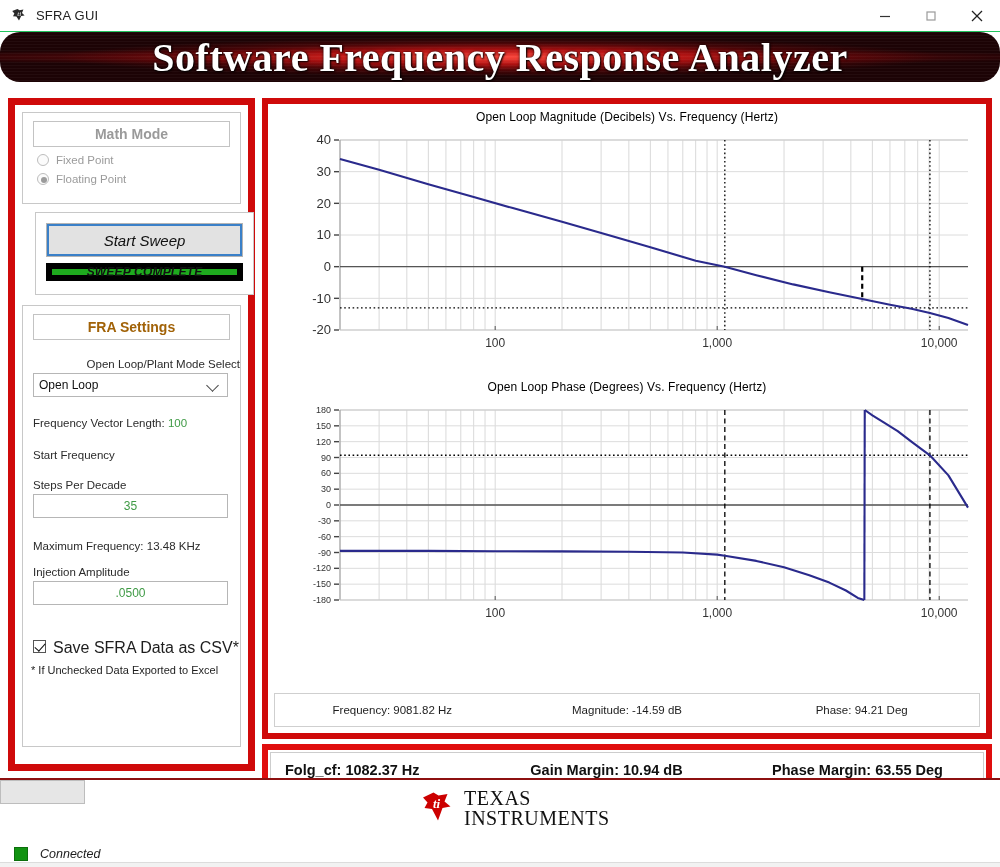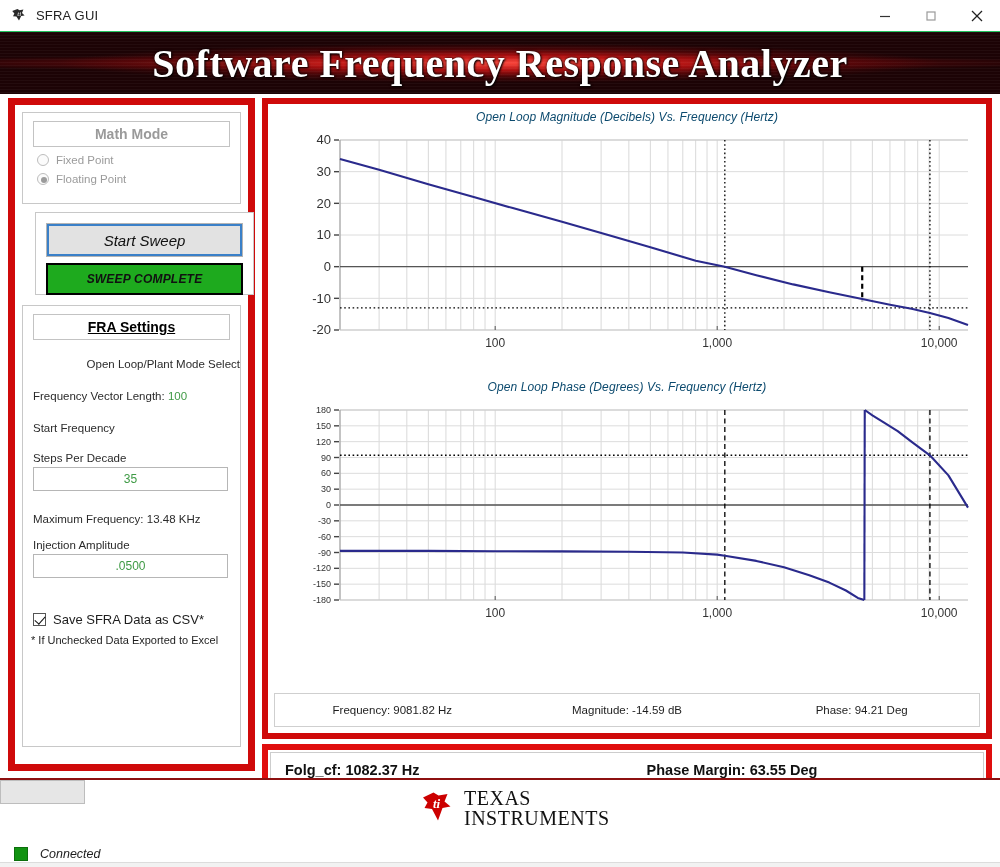"Software Frequency Response Analyzer" #banner { border-radius: none -> 20px; height: 62px -> 50px }
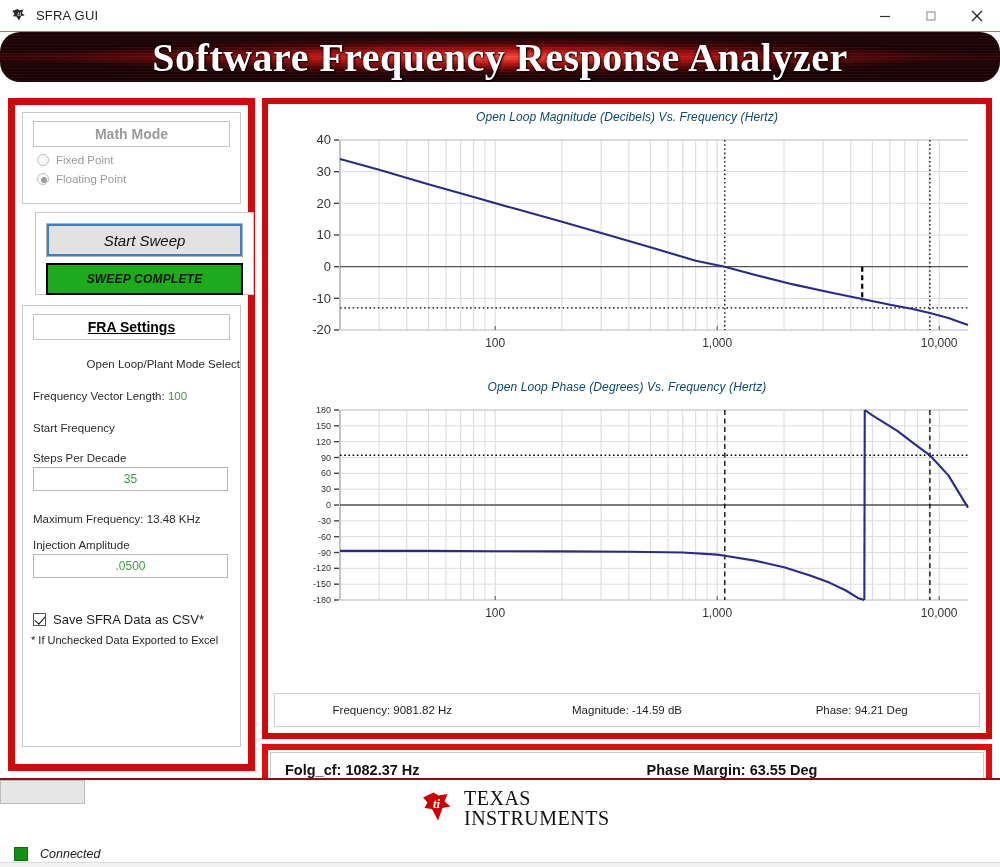"Open Loop Magnitude (Decibels) Vs." .chart-title { color: #0c4a6e -> #000000; font-style: italic -> none }
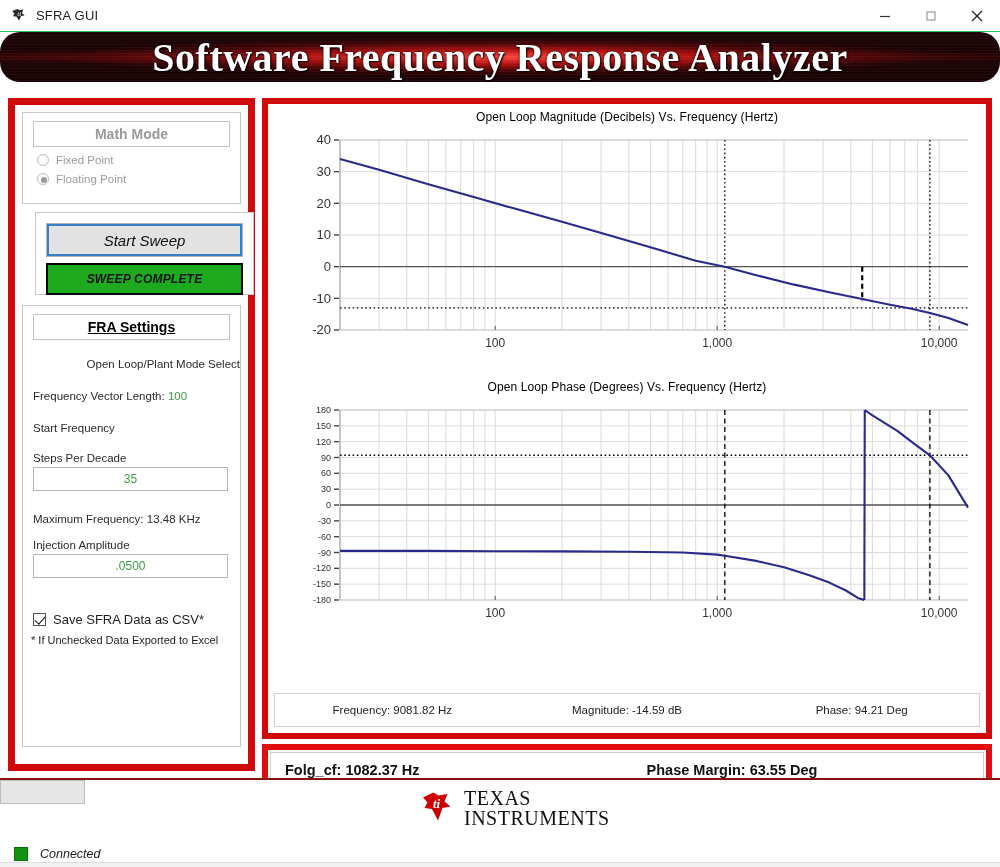"SWEEP COMPLETE" #sweep-status { border: 2px solid #000000 -> 6px solid #000000; height: 32px -> 18px }
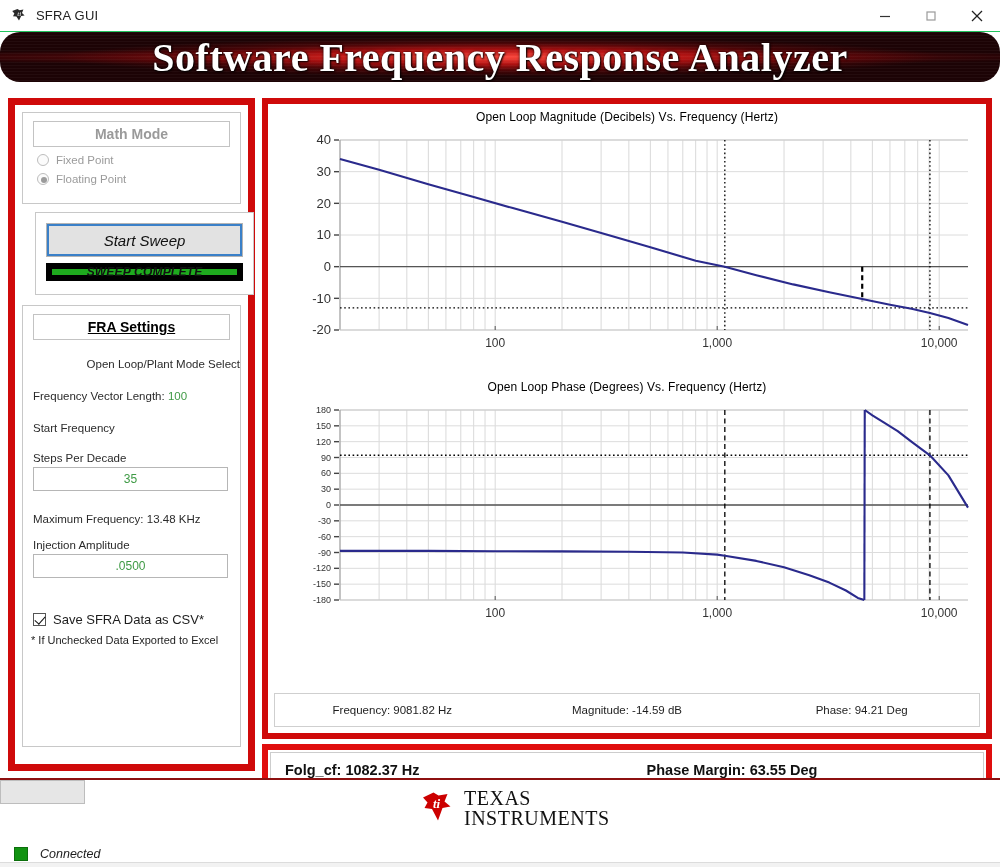"FRA Settings" #fra-hdr-text { color: #000000 -> #a16207; text-decoration: underline -> none }
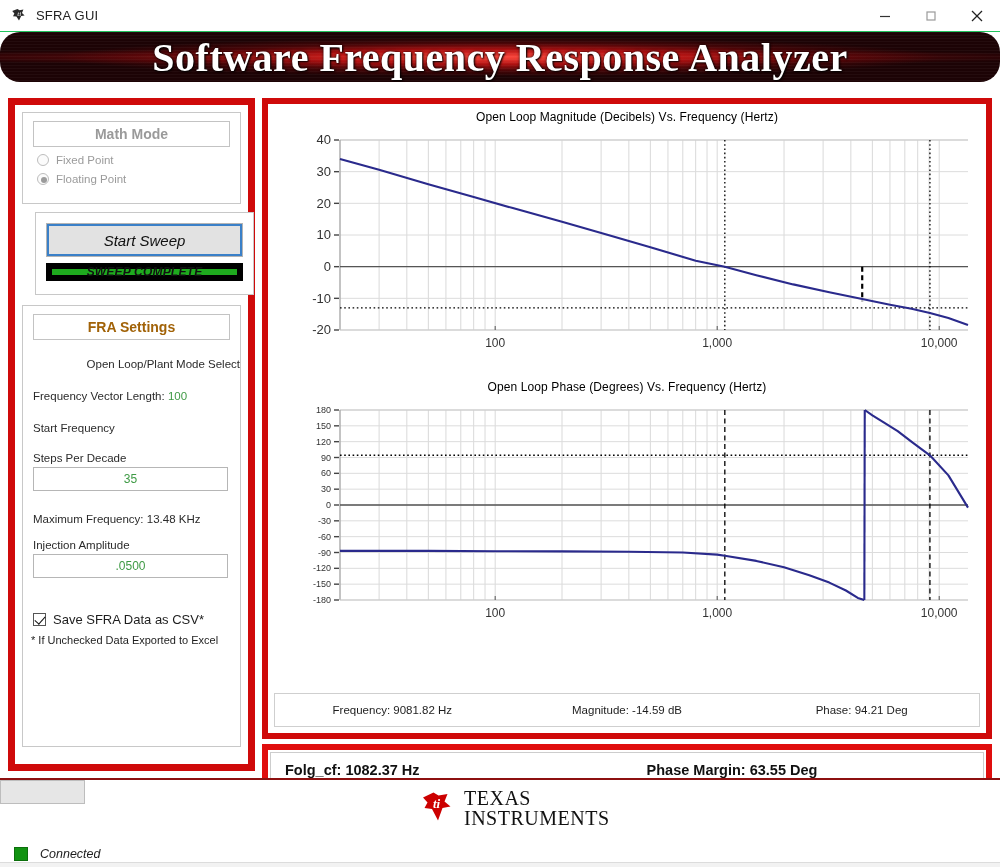"Open Loop" div.fra-field { html: none -> <div> <span>Open Loop</span> <span></span> </div> }
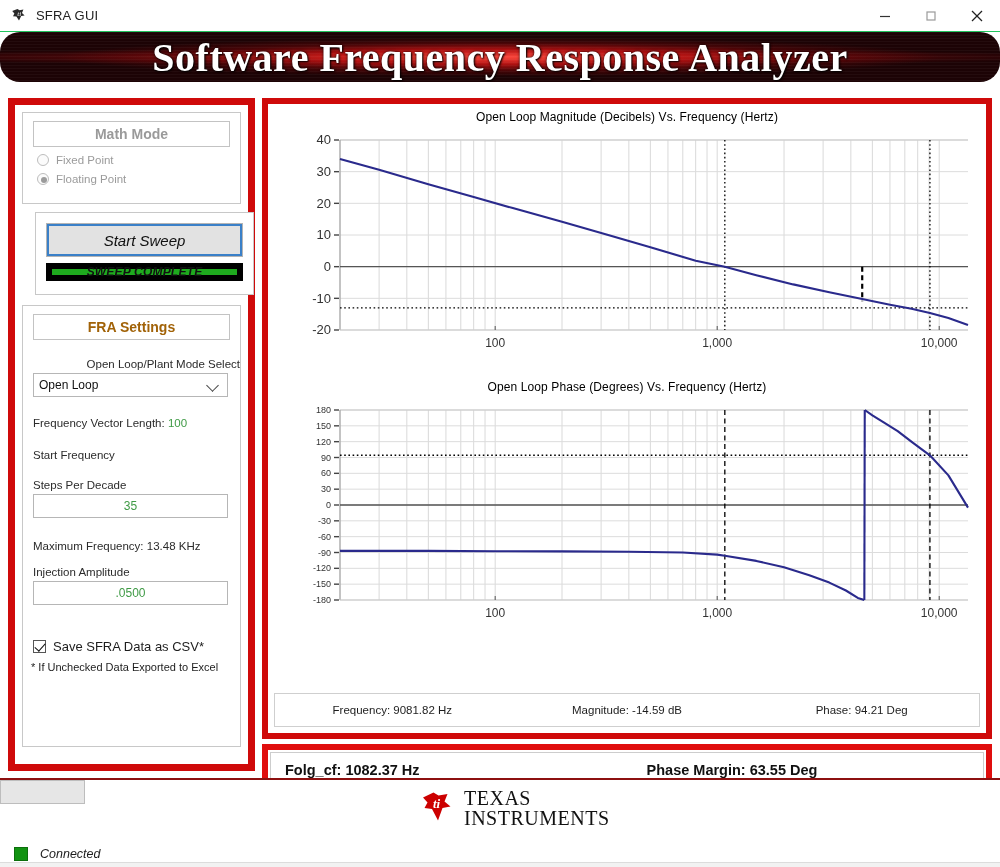"Save SFRA Data as CSV*" .chk-row { font-size: 13px -> 16px }
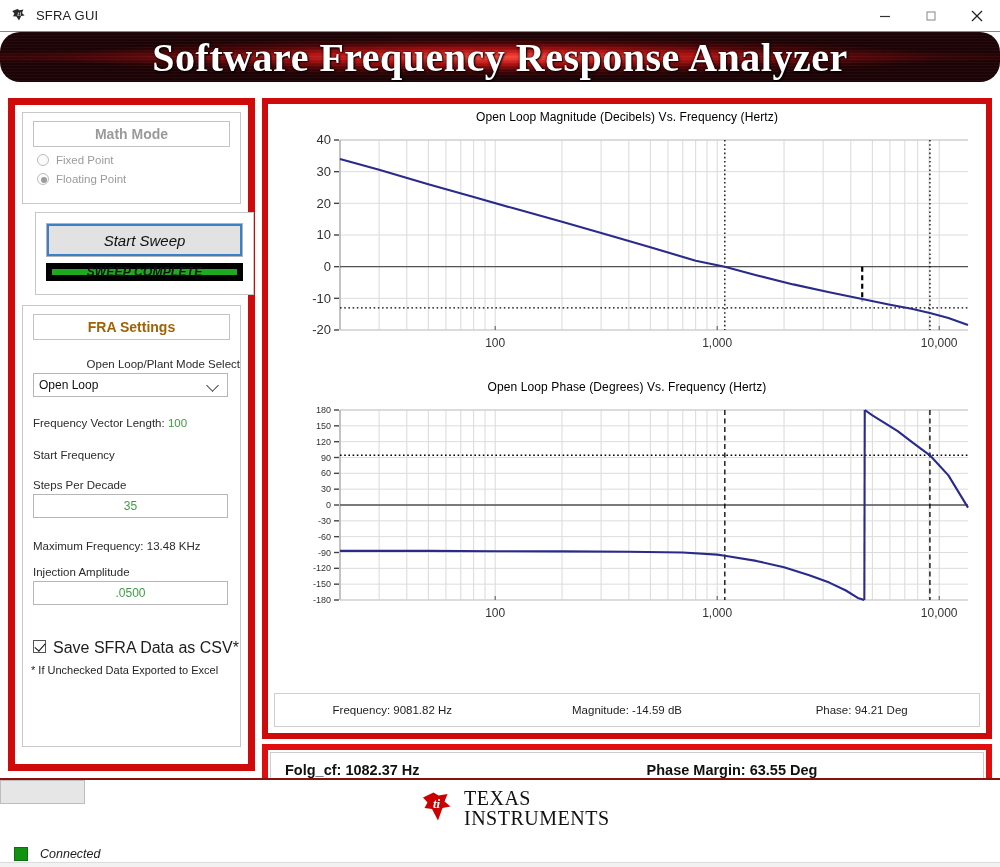"Gain Margin: 10.94 dB" div { html: none -> <div>Gain Margin: 10.94 dB</div> }
